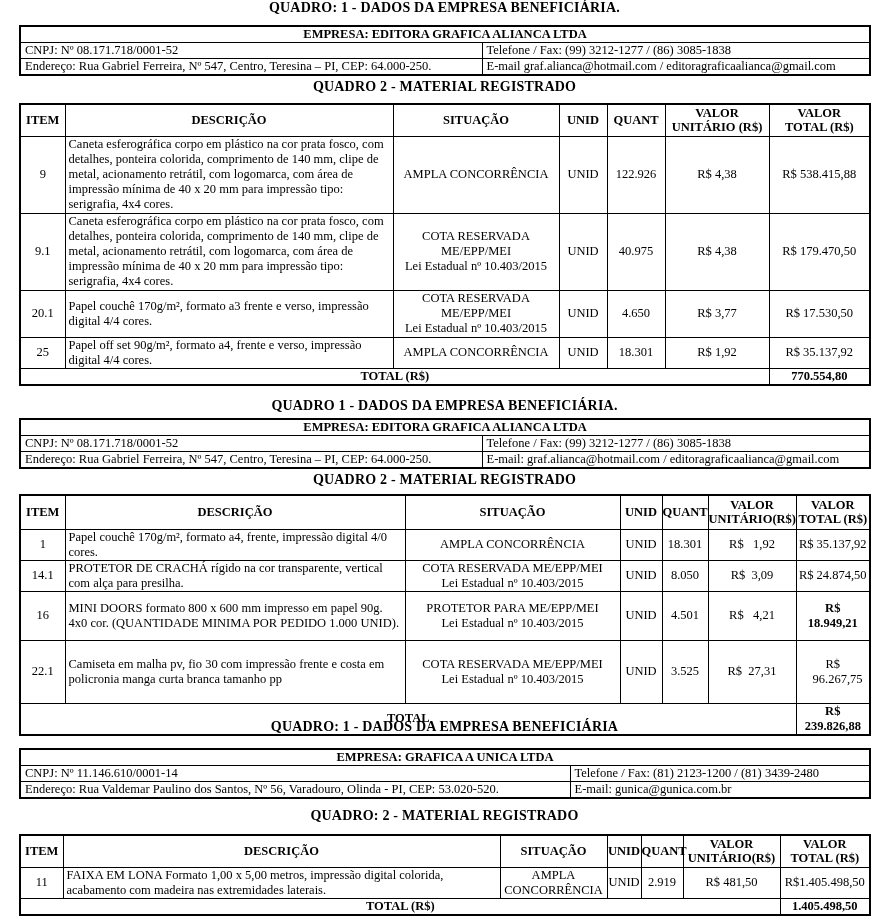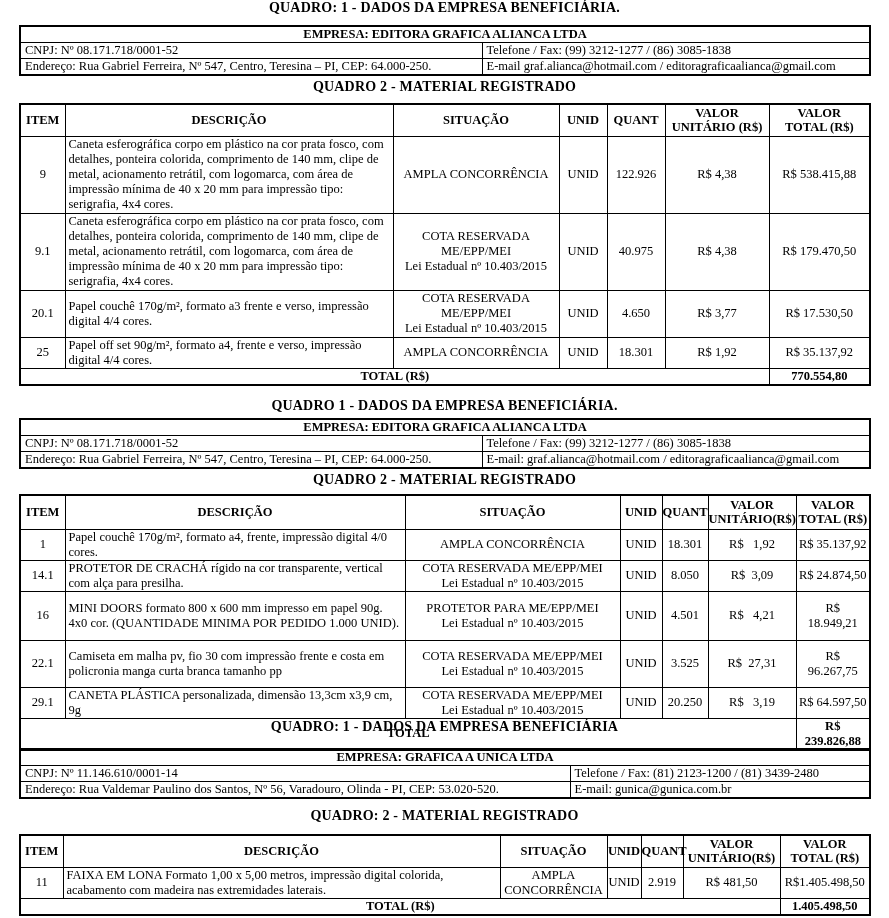"R$ 18.949,21" td.c { font-weight: none -> bold }
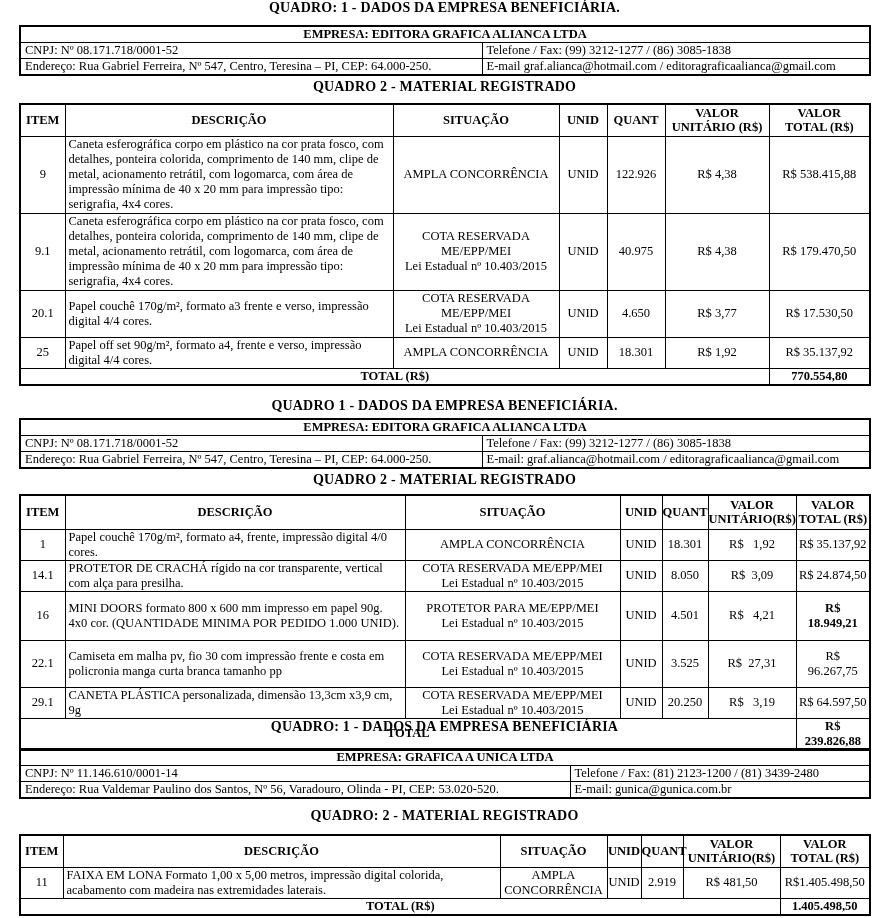"R$ 96.267,75" td.c { padding: 8px -> 16px }
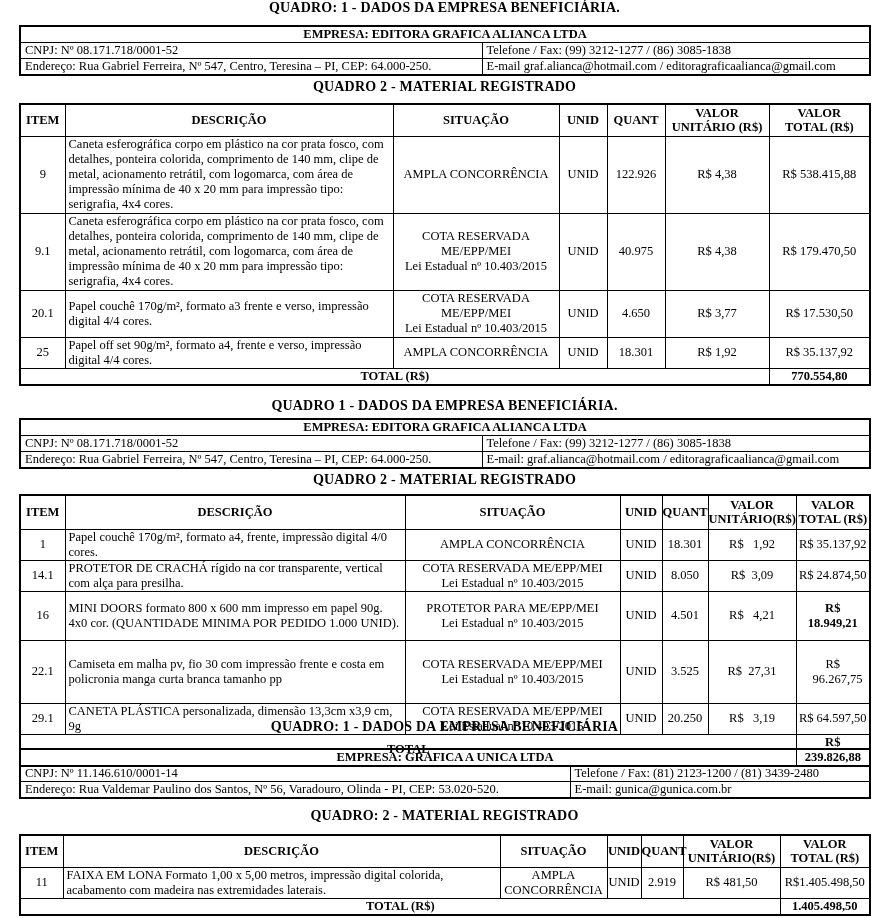"29.1" tr { html: <tr> <td>29.1</td> <td>CANETA PLÁSTICA personalizada, dimensão 13,3cm x3,9 cm, 9g</td> <td><span>COTA RESERVADA ME/EPP/MEI</span><br><span>Lei Estadual nº 10.403/2015</span></td> <td>UNID</td> <td>20.250</td> <td>R$ 3,19</td> <td>R$ 64.597,50</td> </tr> -> none }
